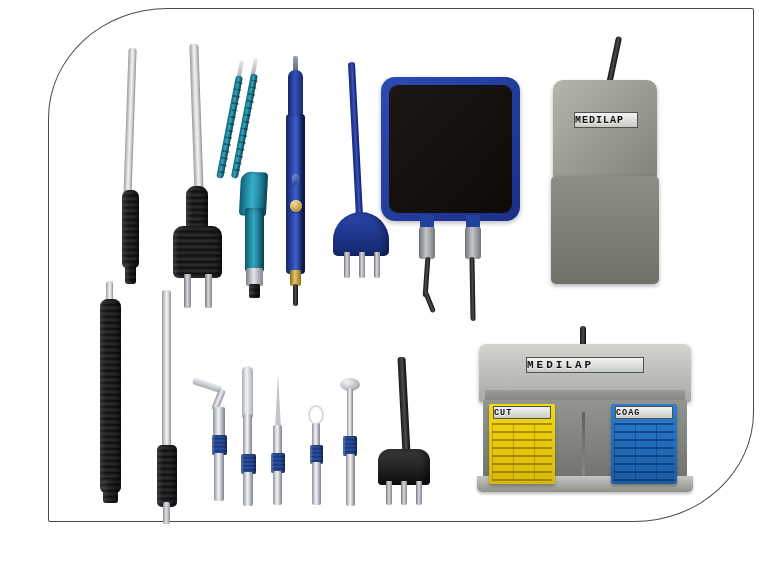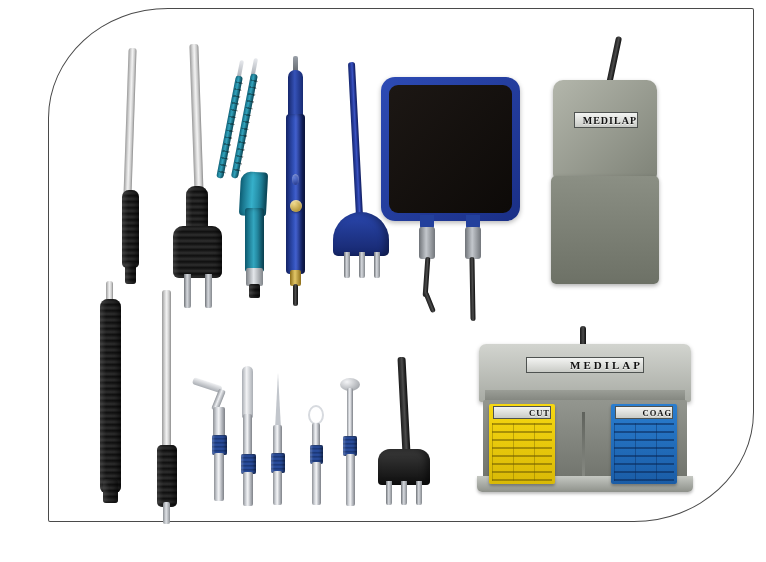"MEDILAP" .nameplate { font-family: Liberation Serif, serif -> Liberation Mono, monospace; justify-content: flex-end -> flex-start; padding-left: 32px -> none }
